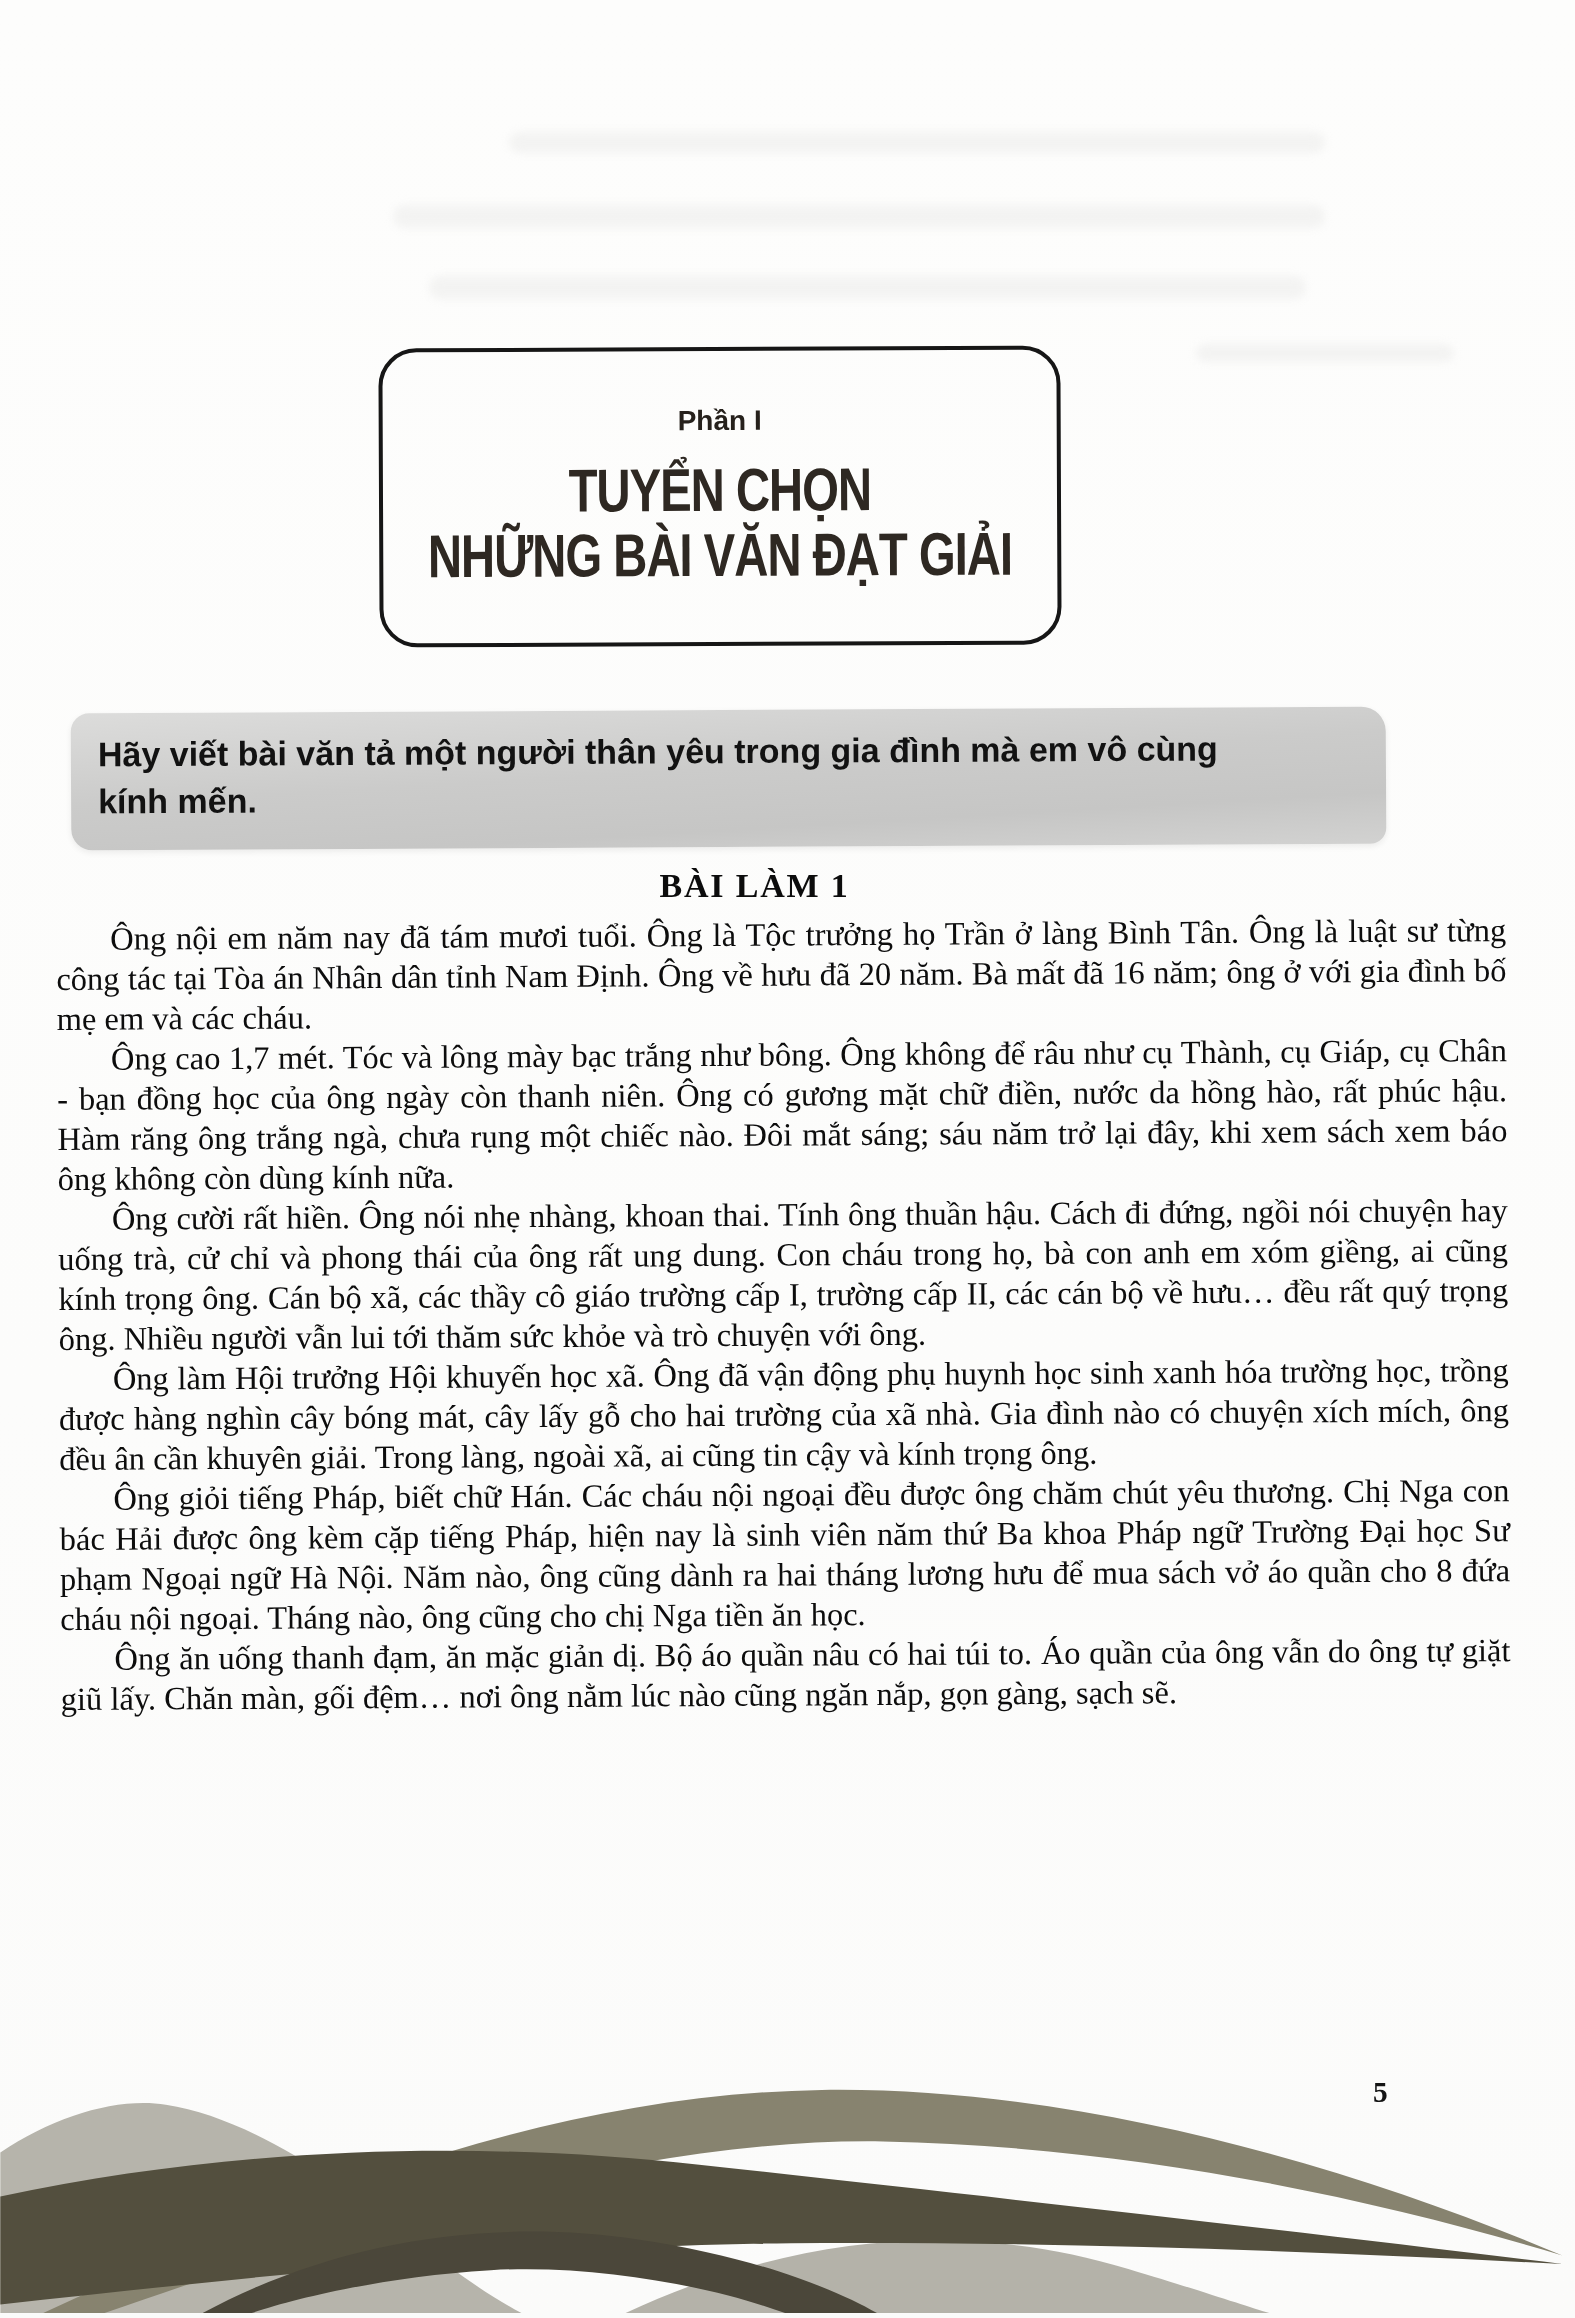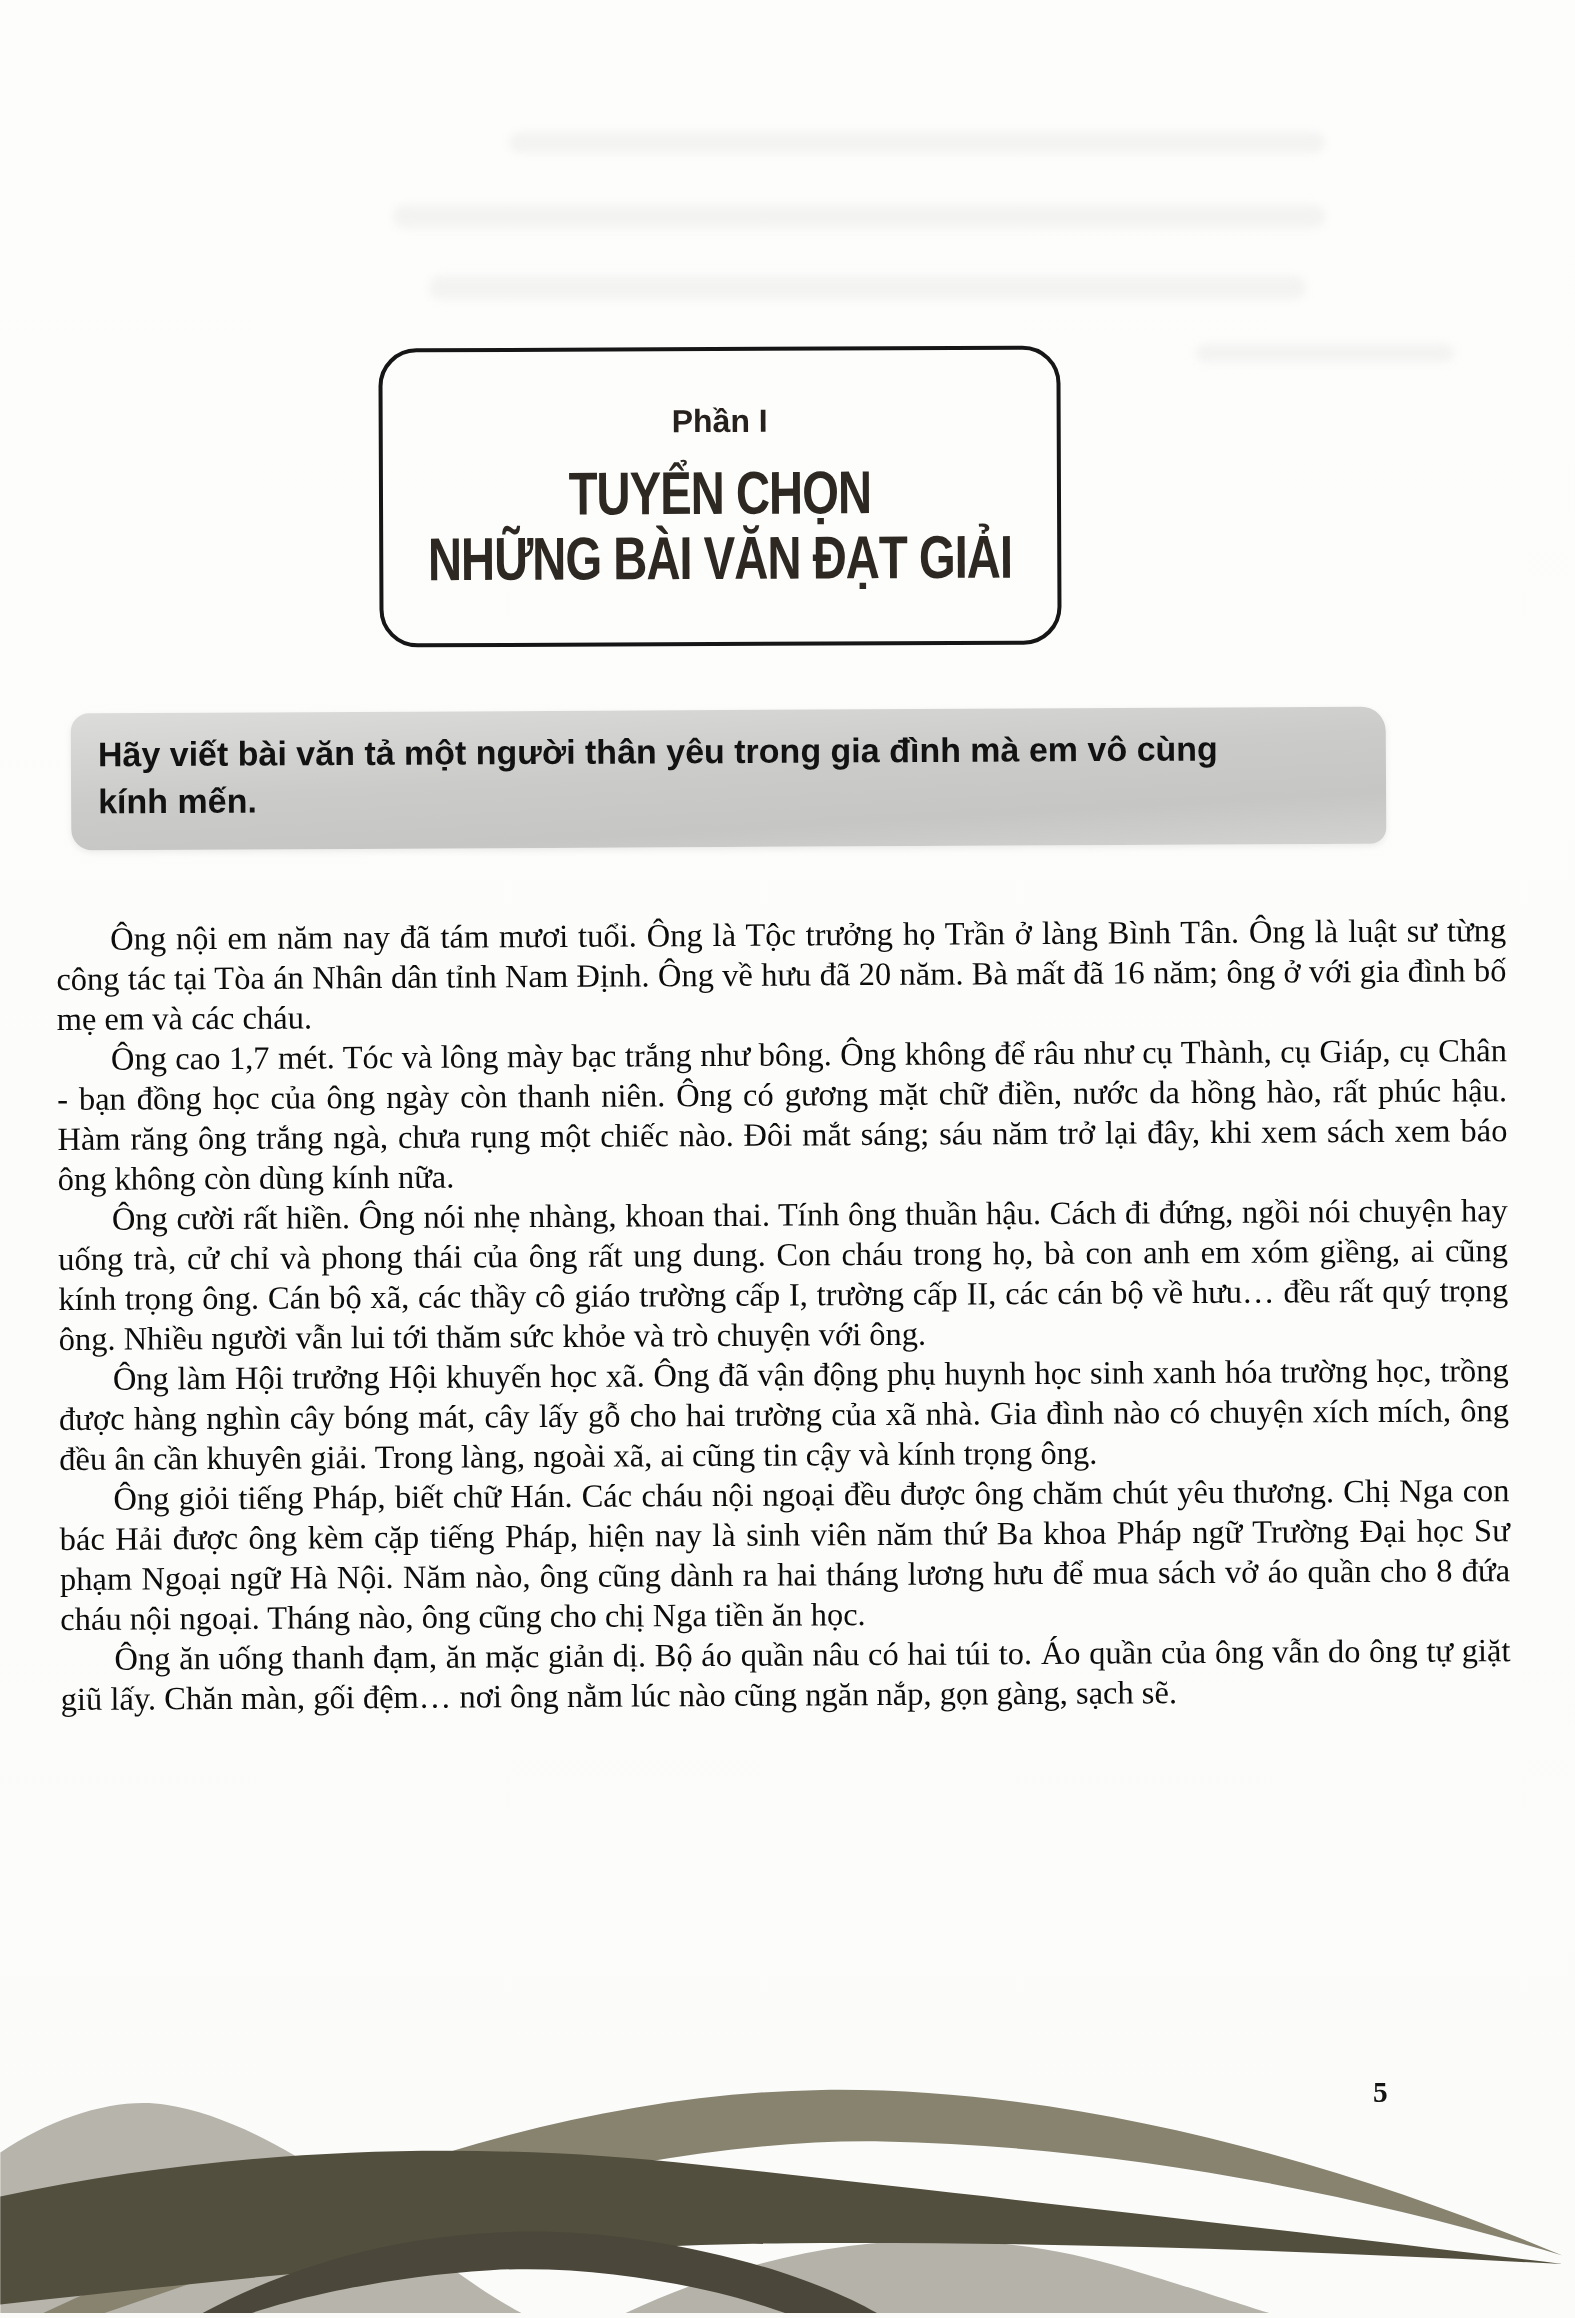"Phần I" .part-kicker { font-size: 32px -> 28px }
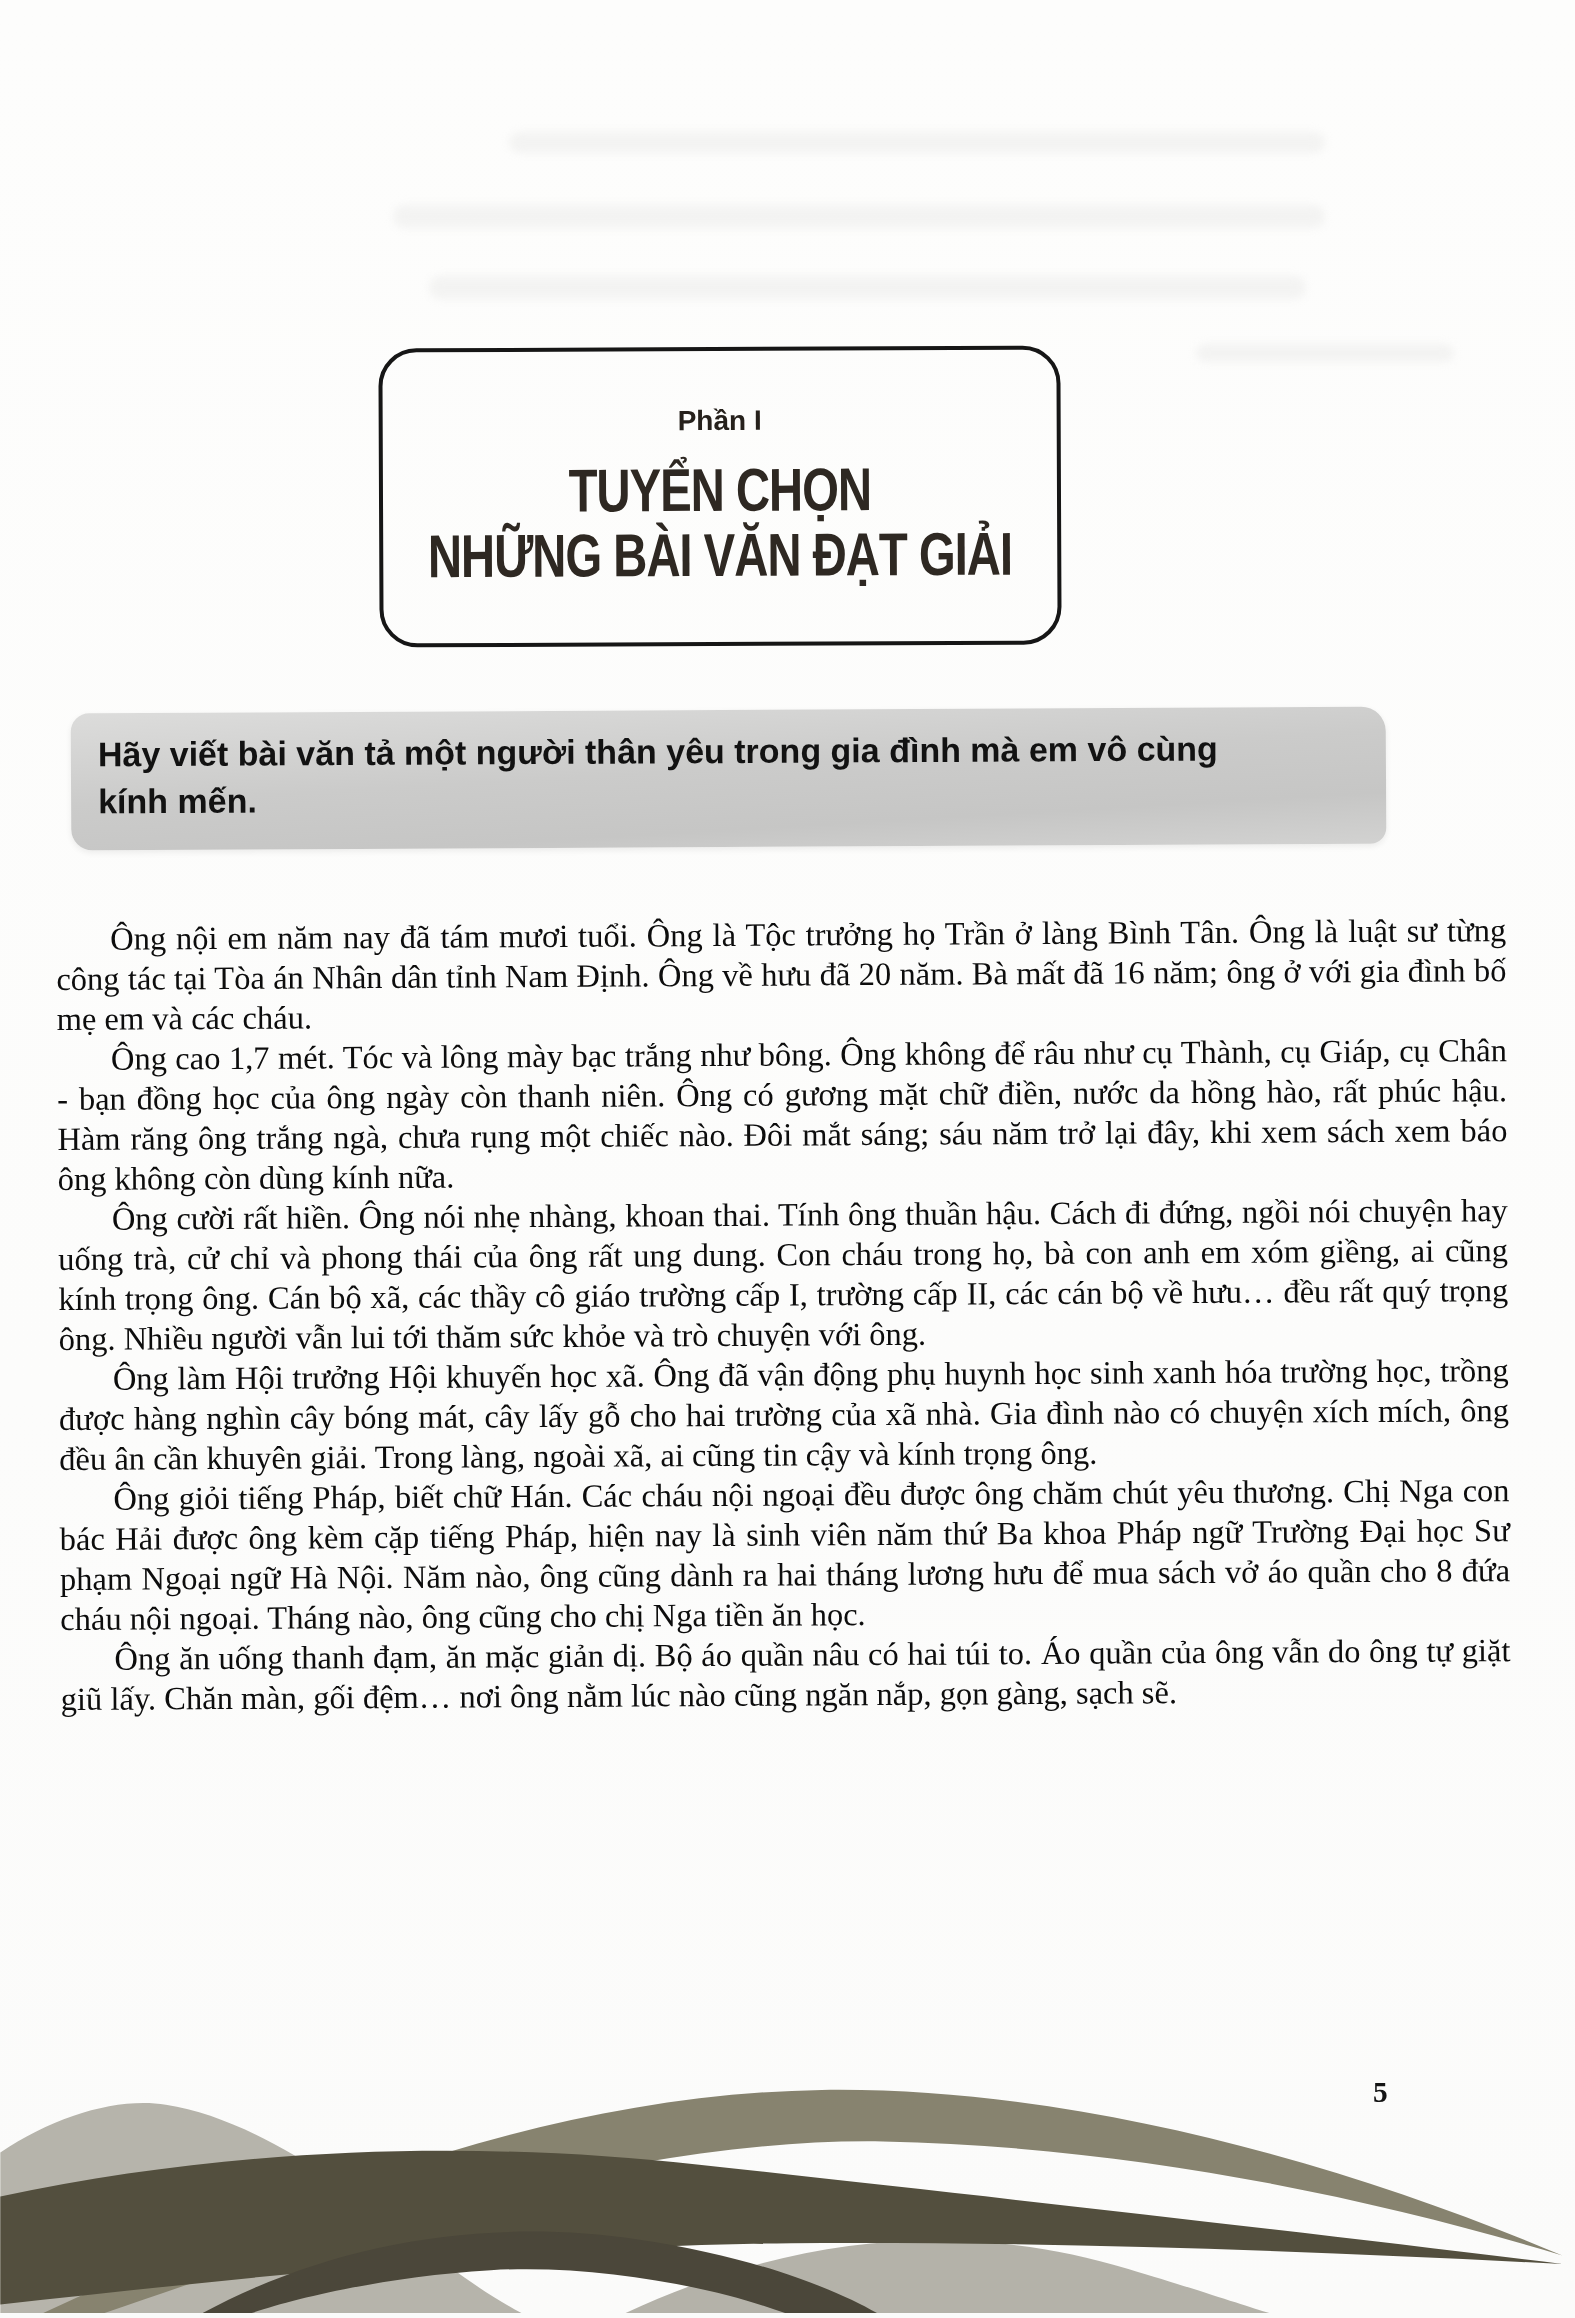"BÀI LÀM 1" div.essay-heading { html: none -> <div>BÀI LÀM 1</div> }
